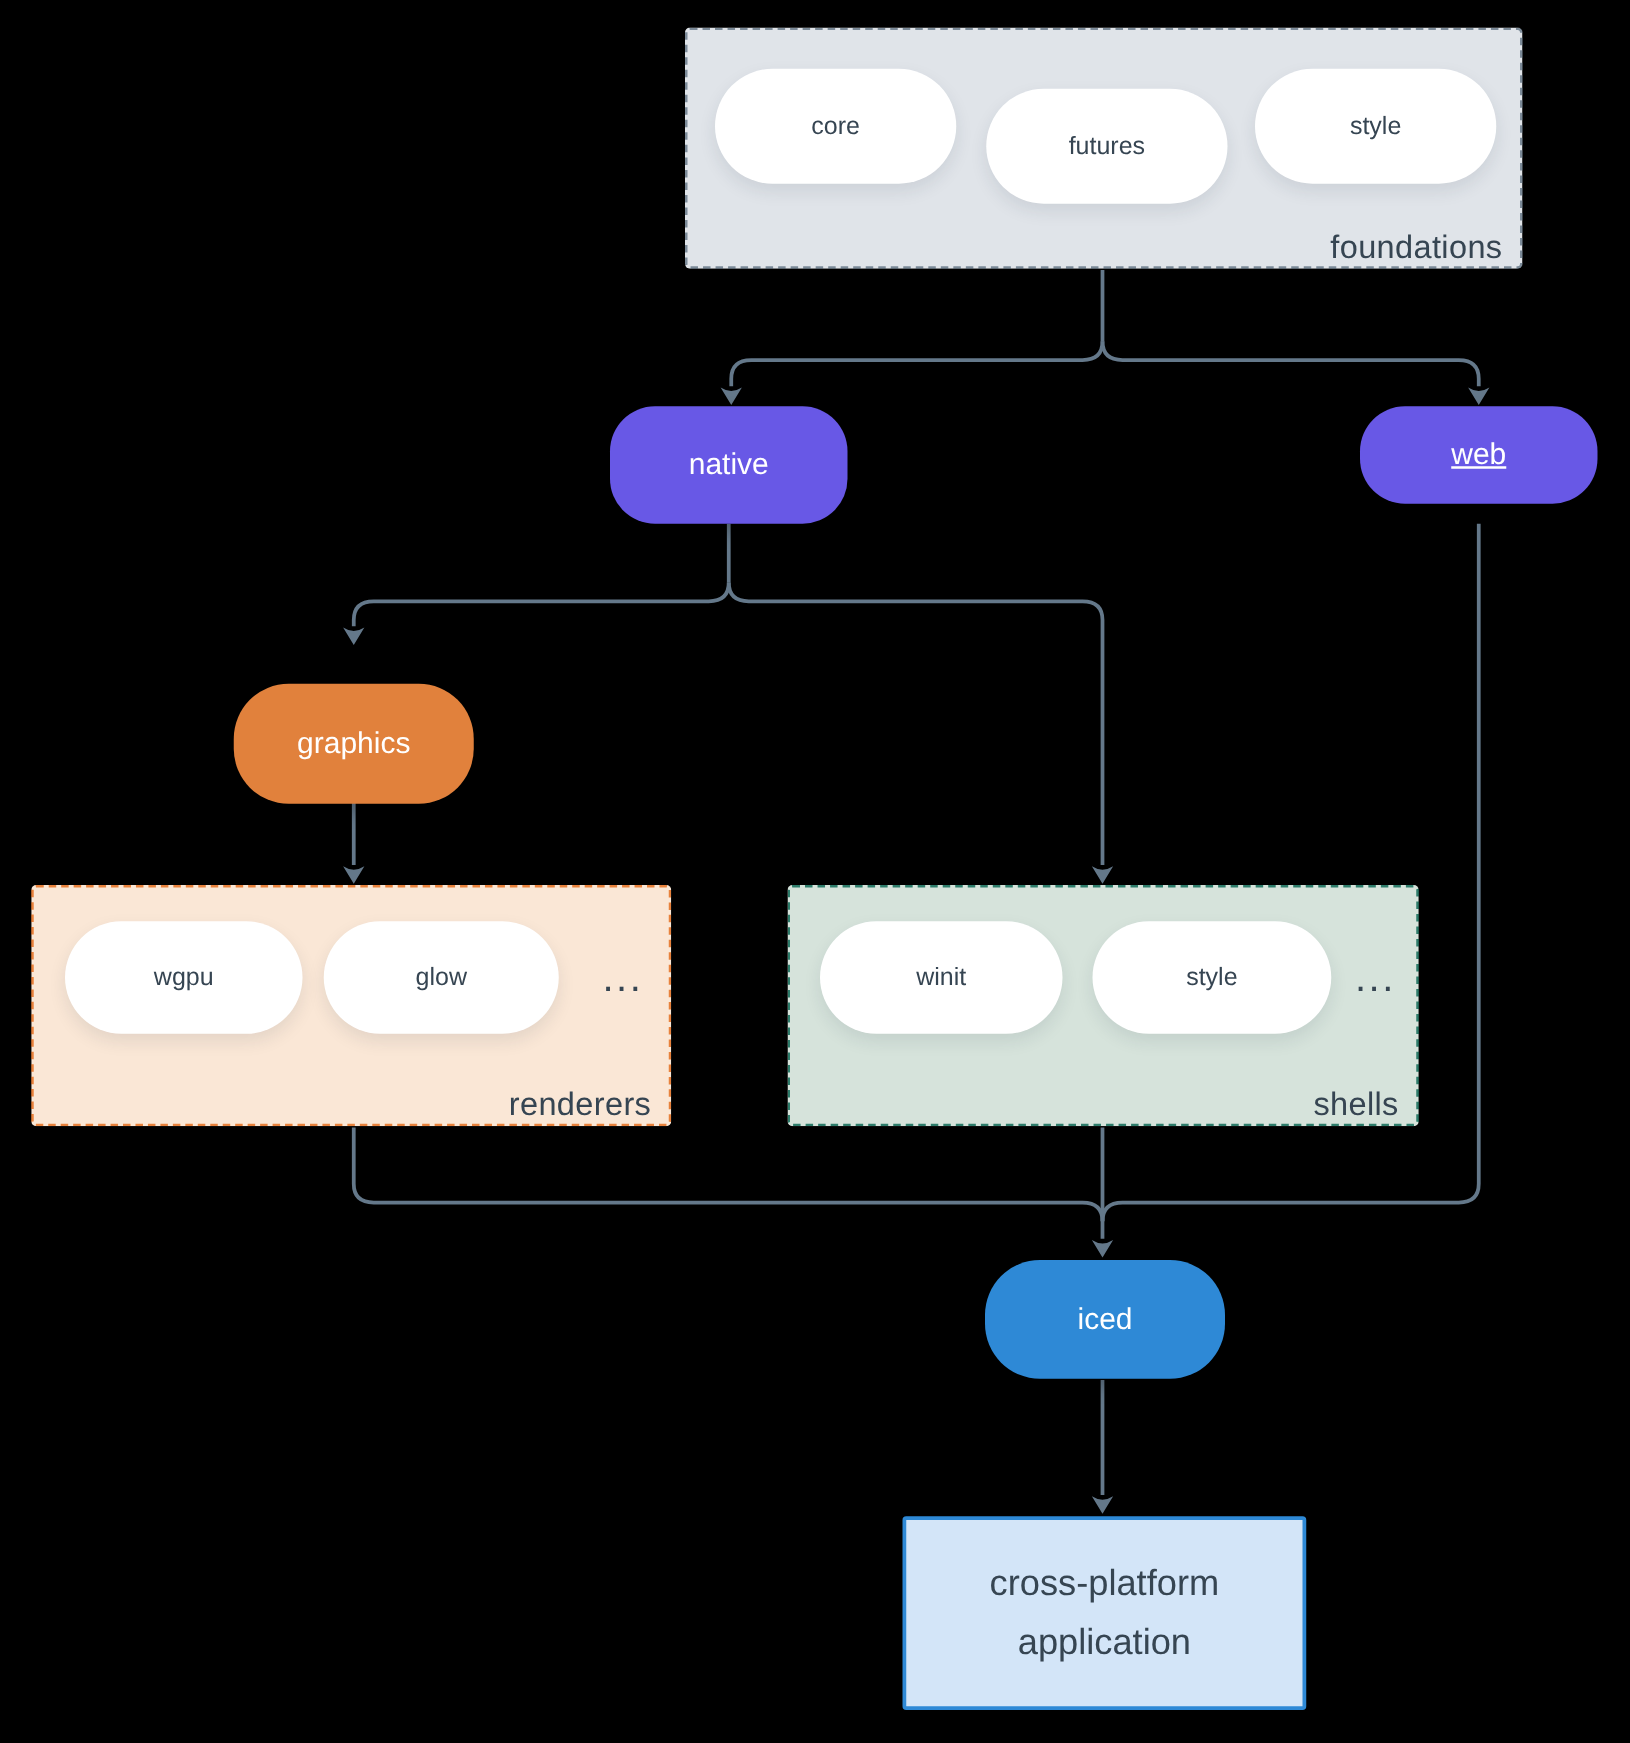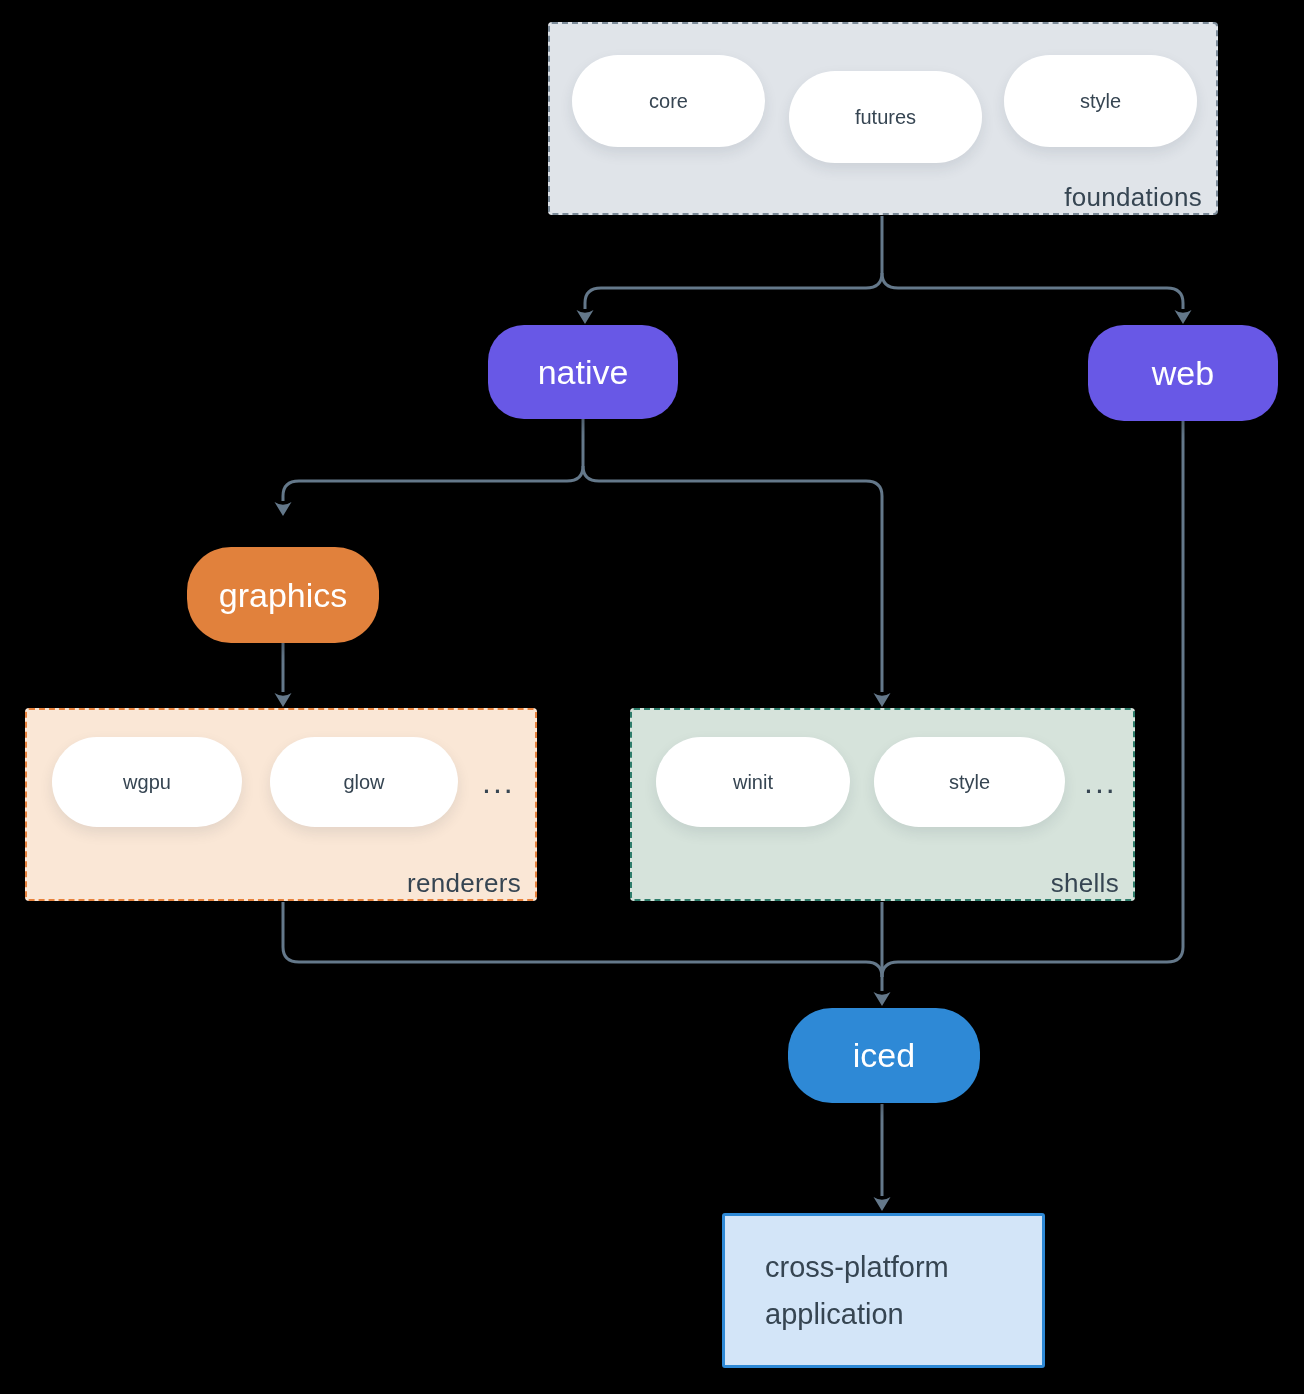"native" .node { font-size: 34px -> 24px }
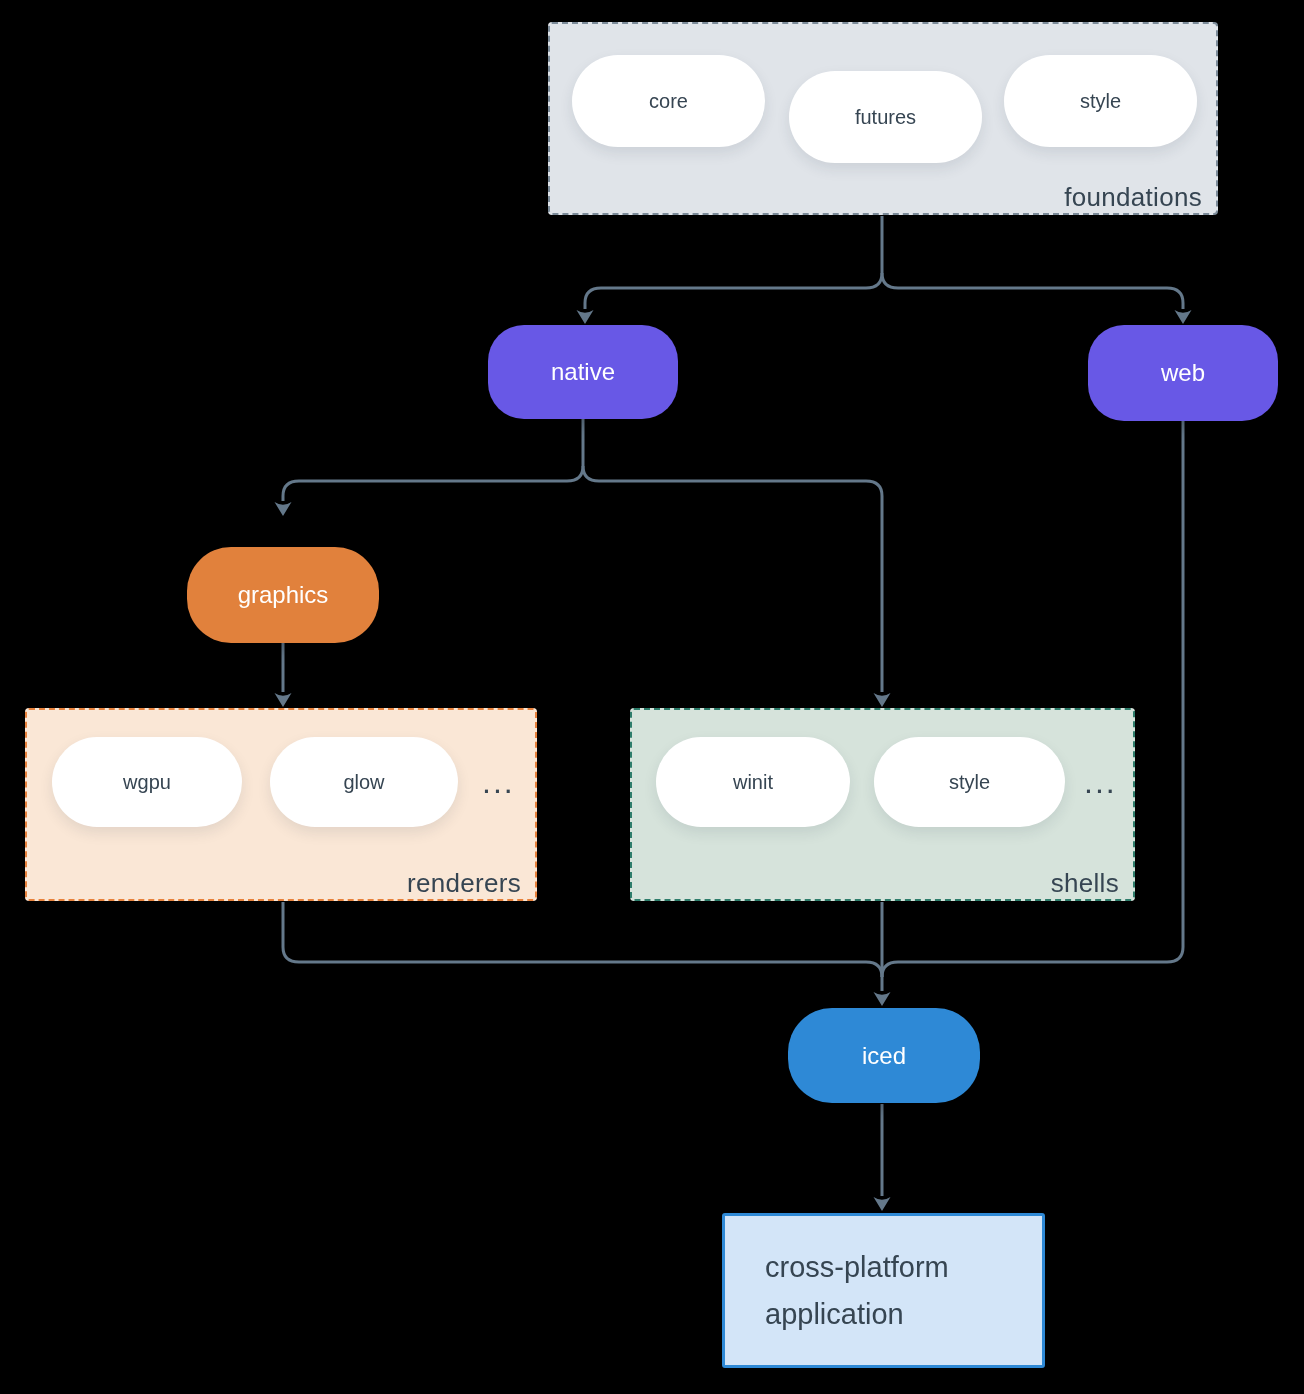"web" .node-web { height: 96px -> 78px; text-decoration: none -> underline }
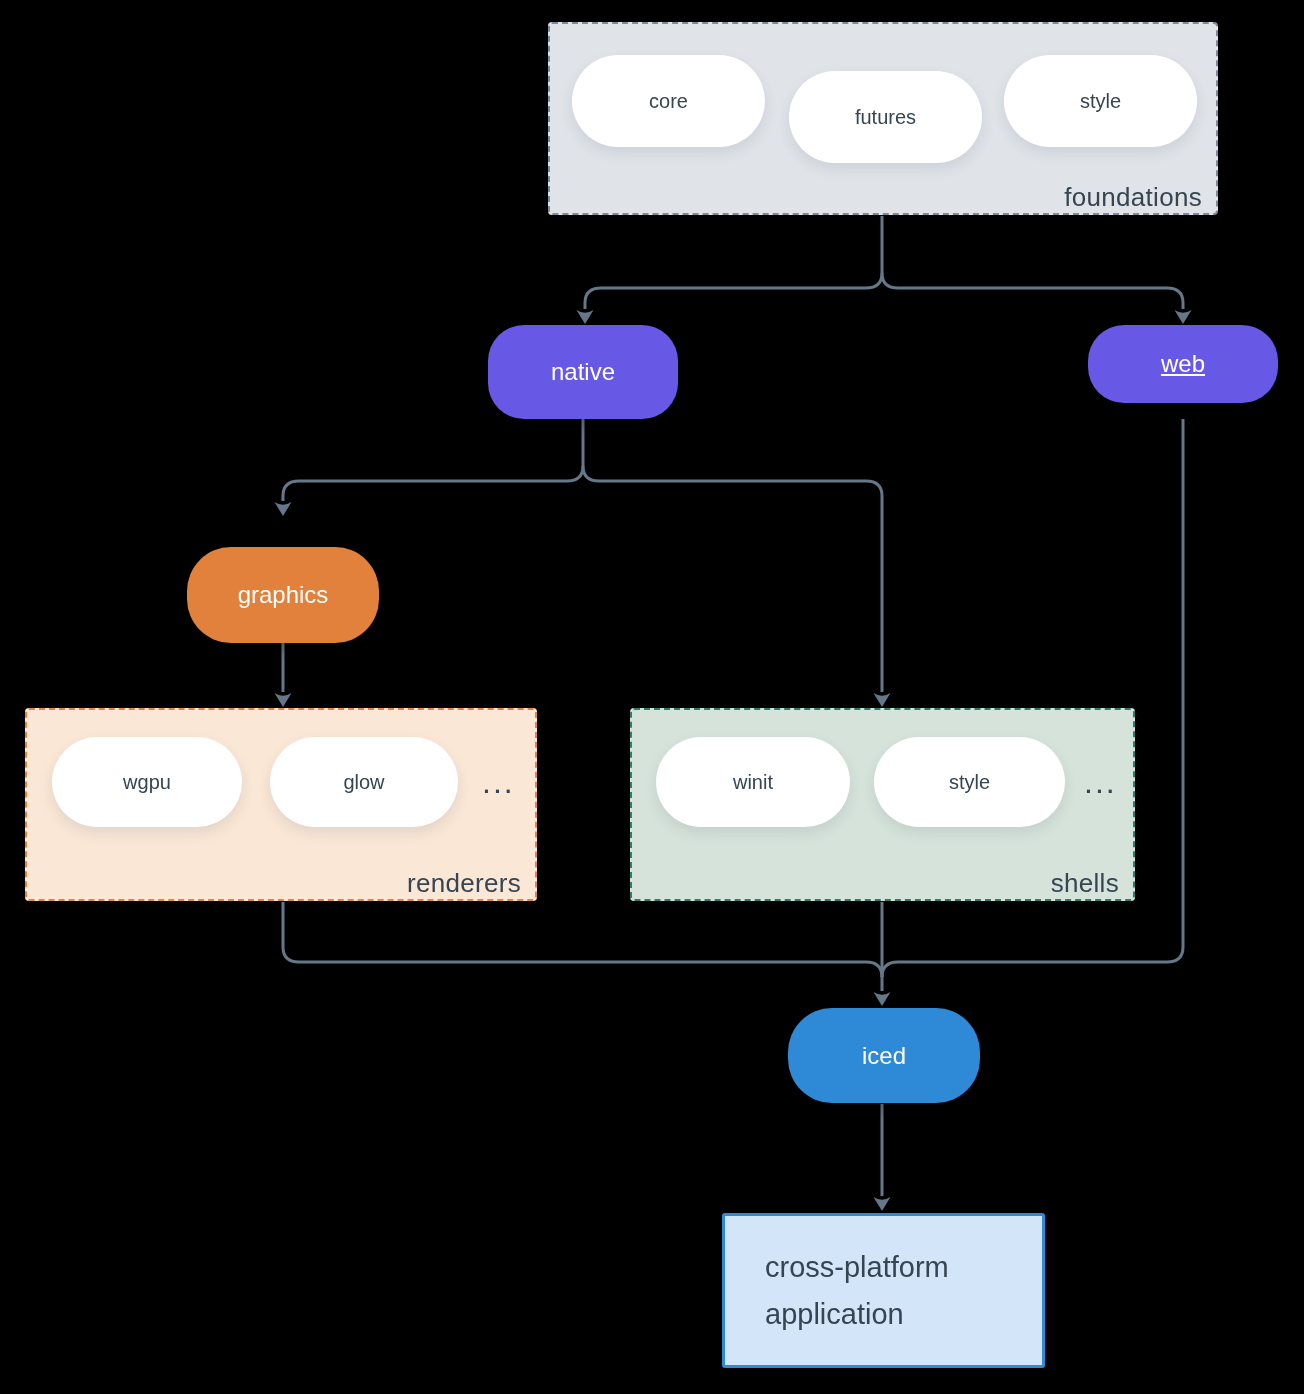"glow" .pill-glow { left: 243px -> 232px }
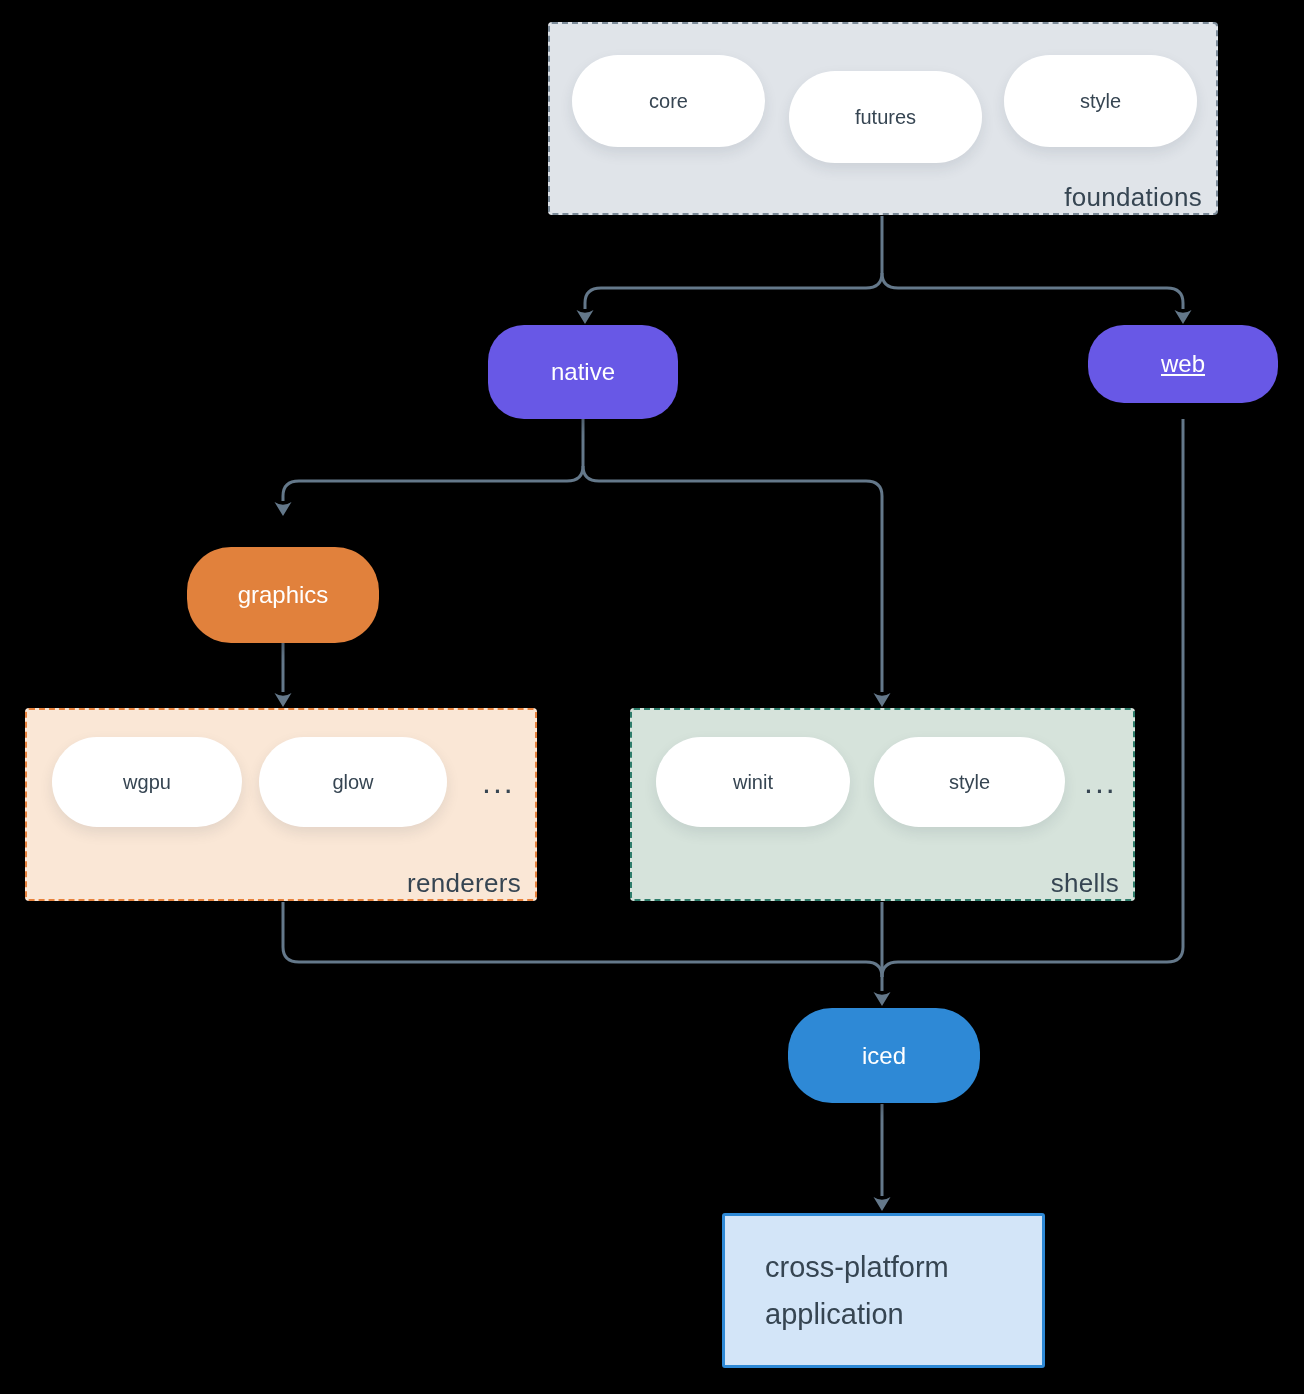"cross-platform application" .app-box { text-align: left -> center }
